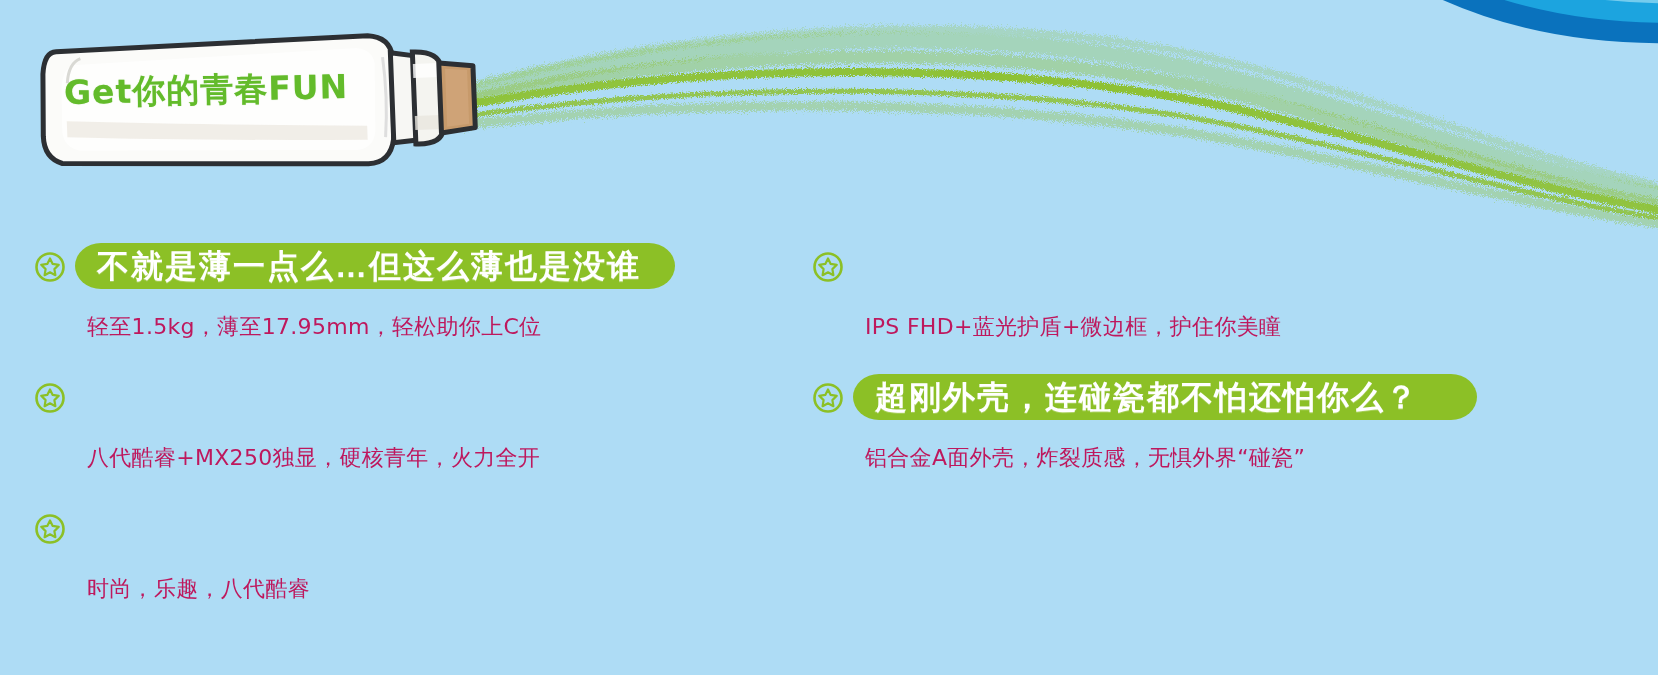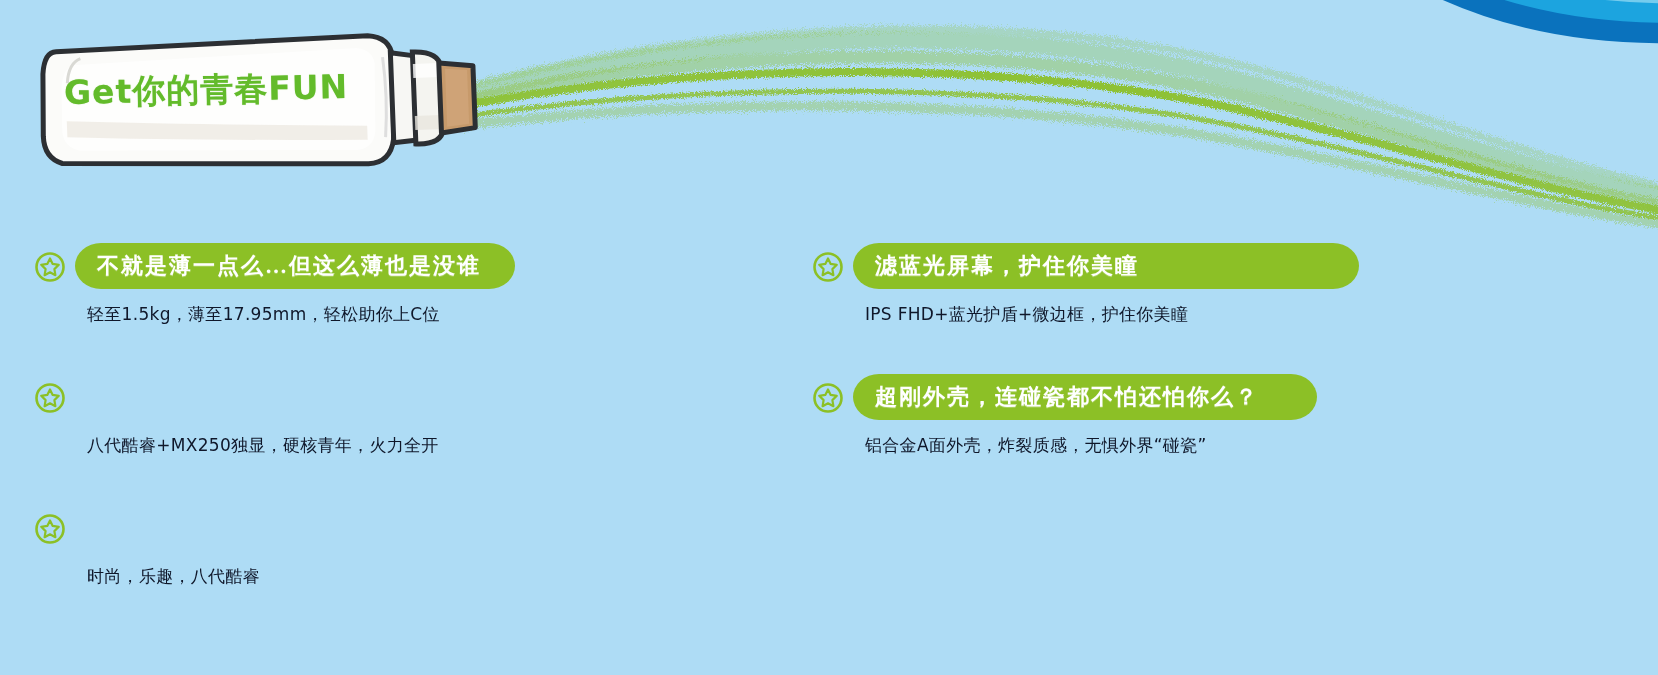"不就是薄一点么…但这么薄也是没谁" .pill-title { font-family: Liberation Serif, serif -> Liberation Sans, sans-serif; font-size: 22px -> 32px }
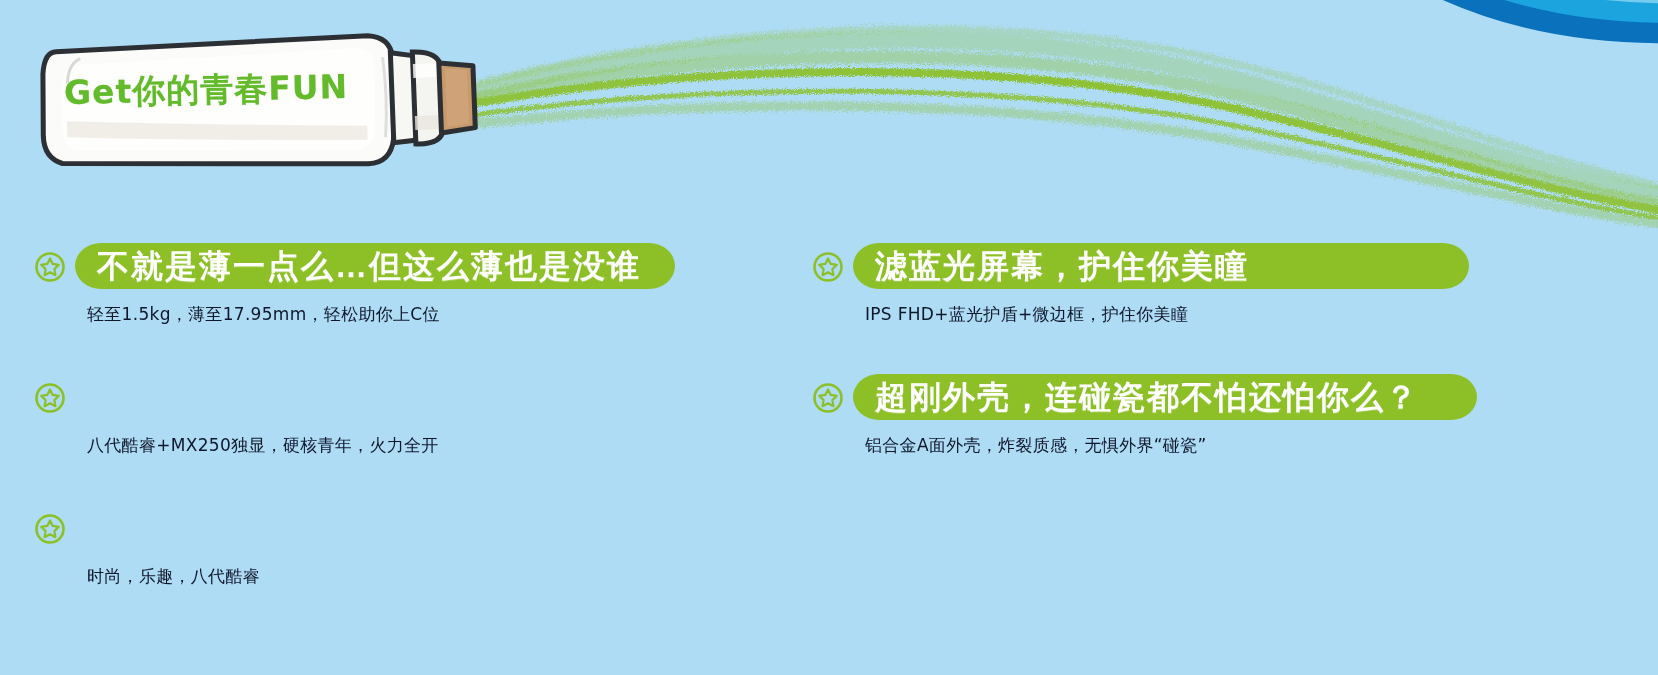"滤蓝光屏幕，护住你美瞳" span.pill { html: <span> <span>滤蓝光屏幕，护住你美瞳</span> </span> -> none }
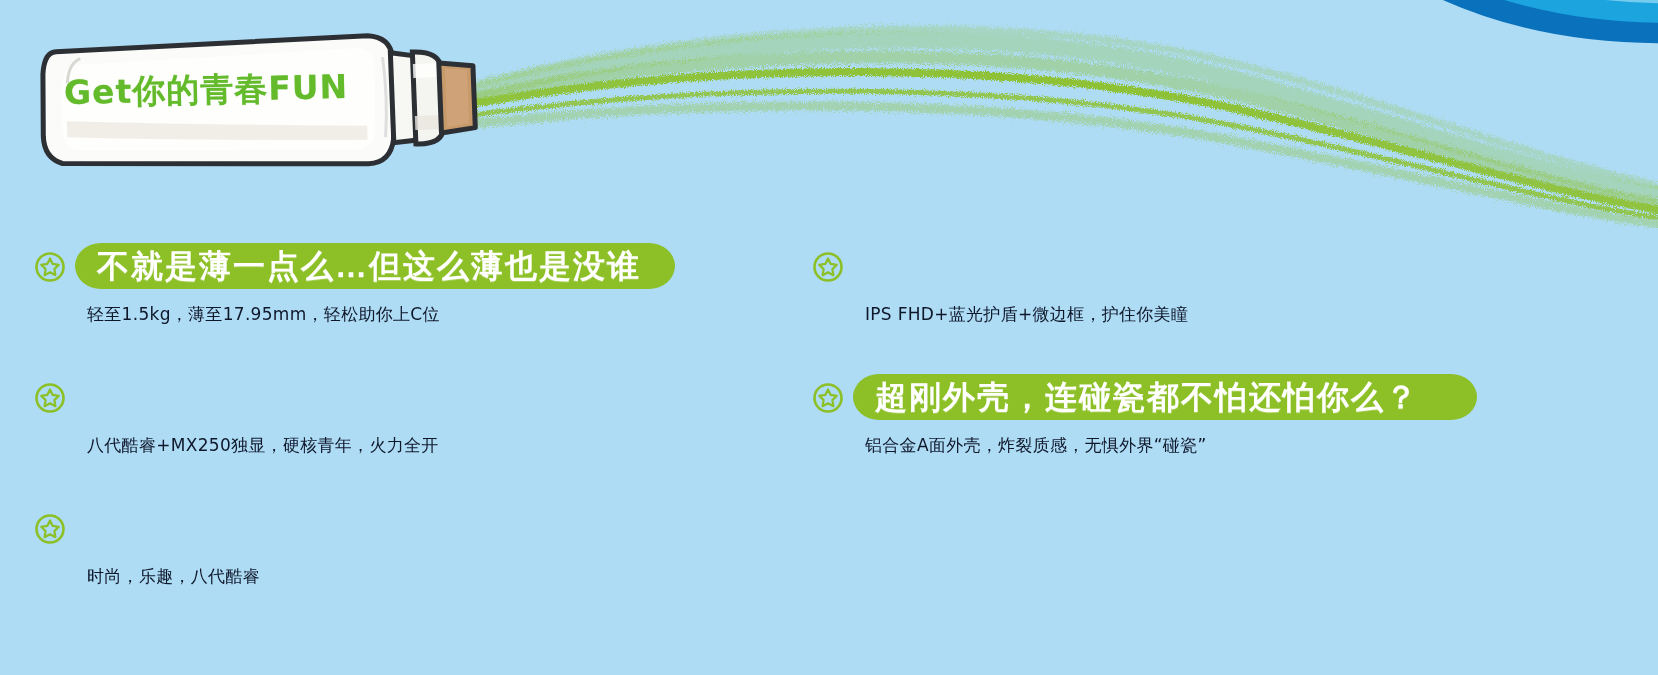"轻至1.5kg，薄至17.95mm，轻松助你上C位" .feature-sub { color: #0f172a -> #be185d; font-size: 17px -> 22px; margin-top: 9px -> 18px }
